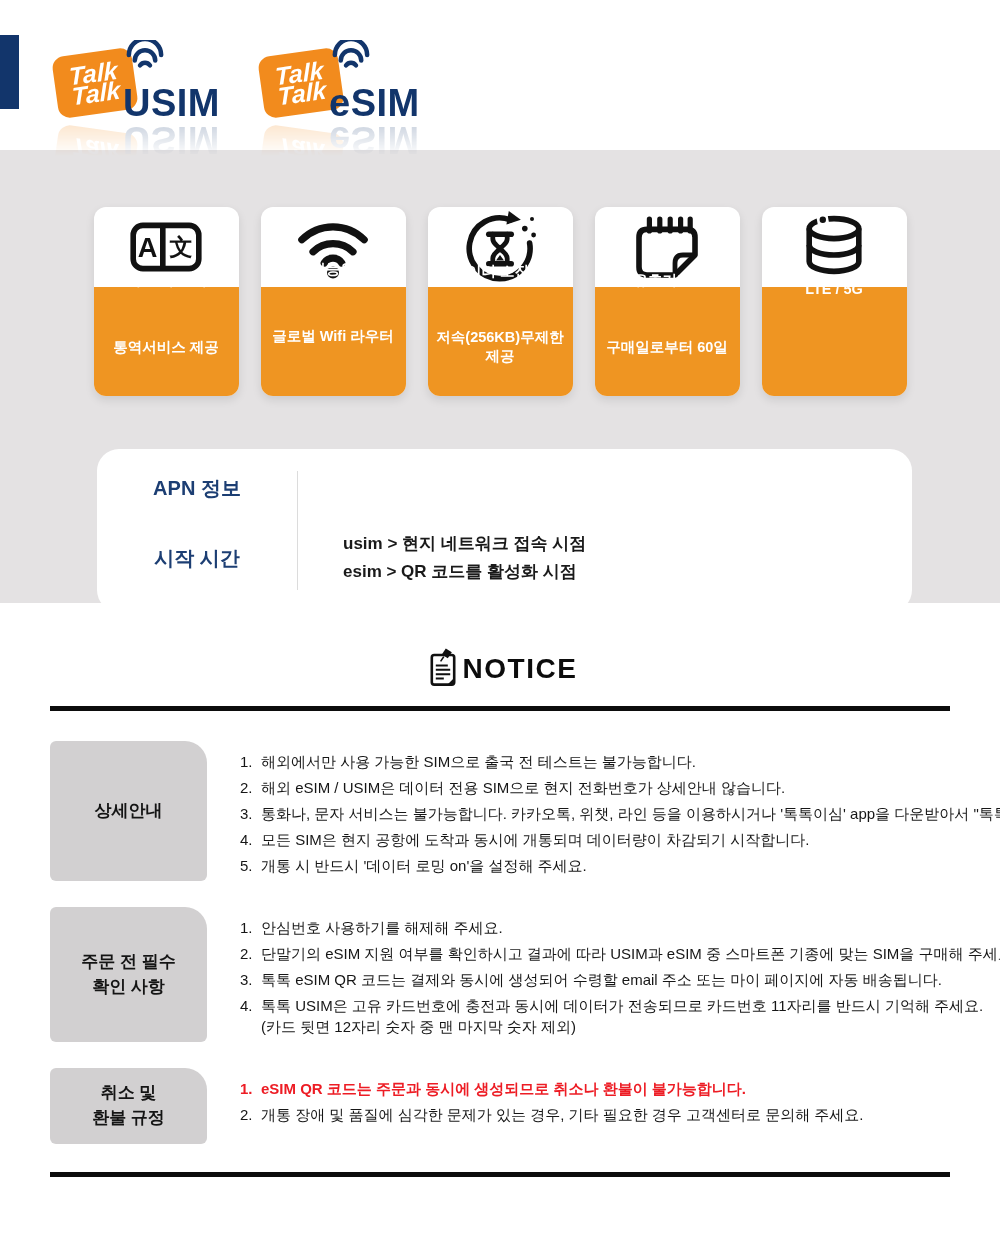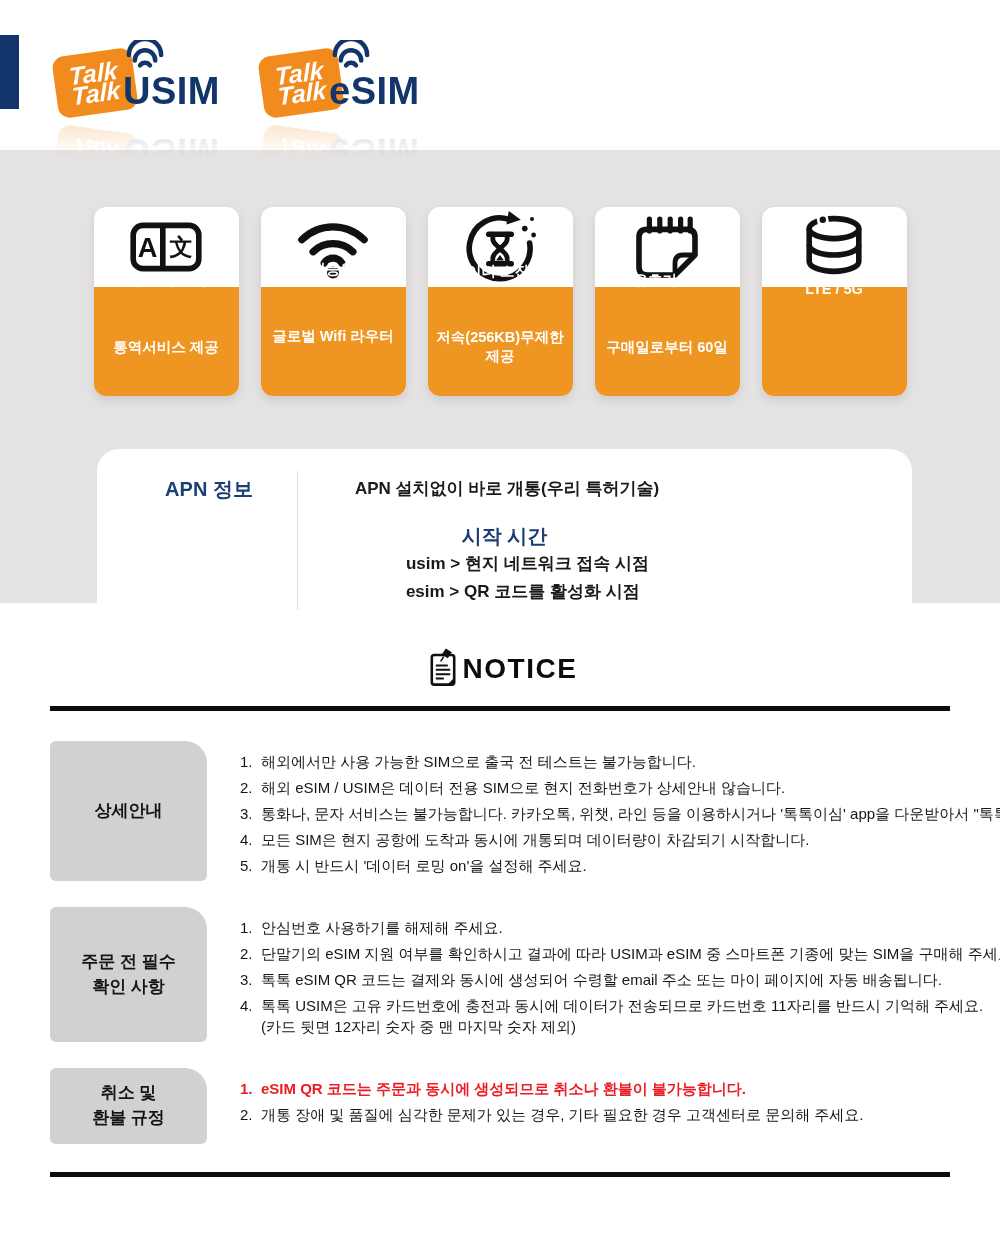"USIM" .product { bottom: 12px -> 0 }
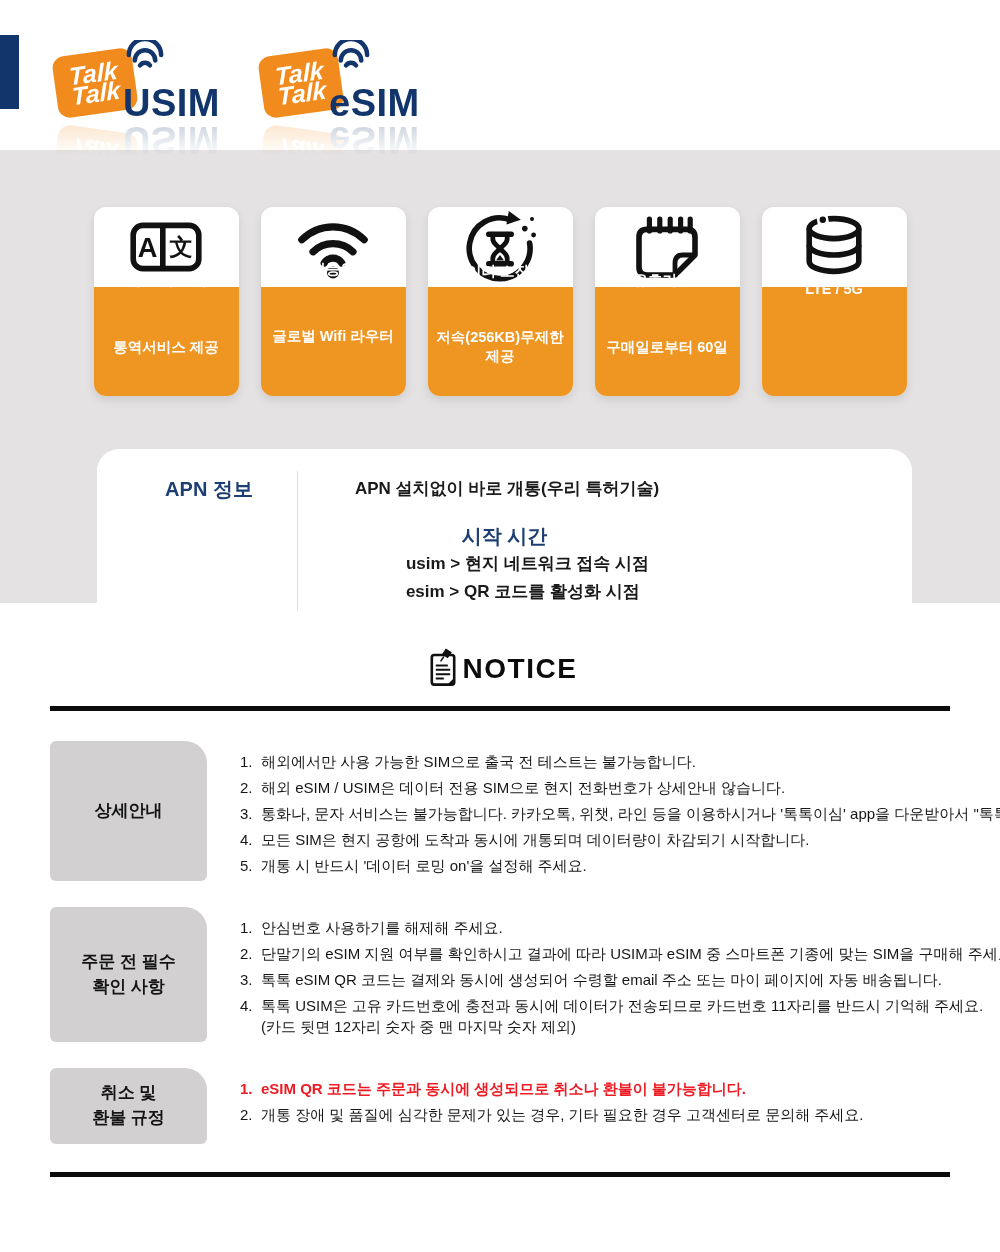"APN 정보" .apn-card { padding: 26px 12px -> 26px 0 }
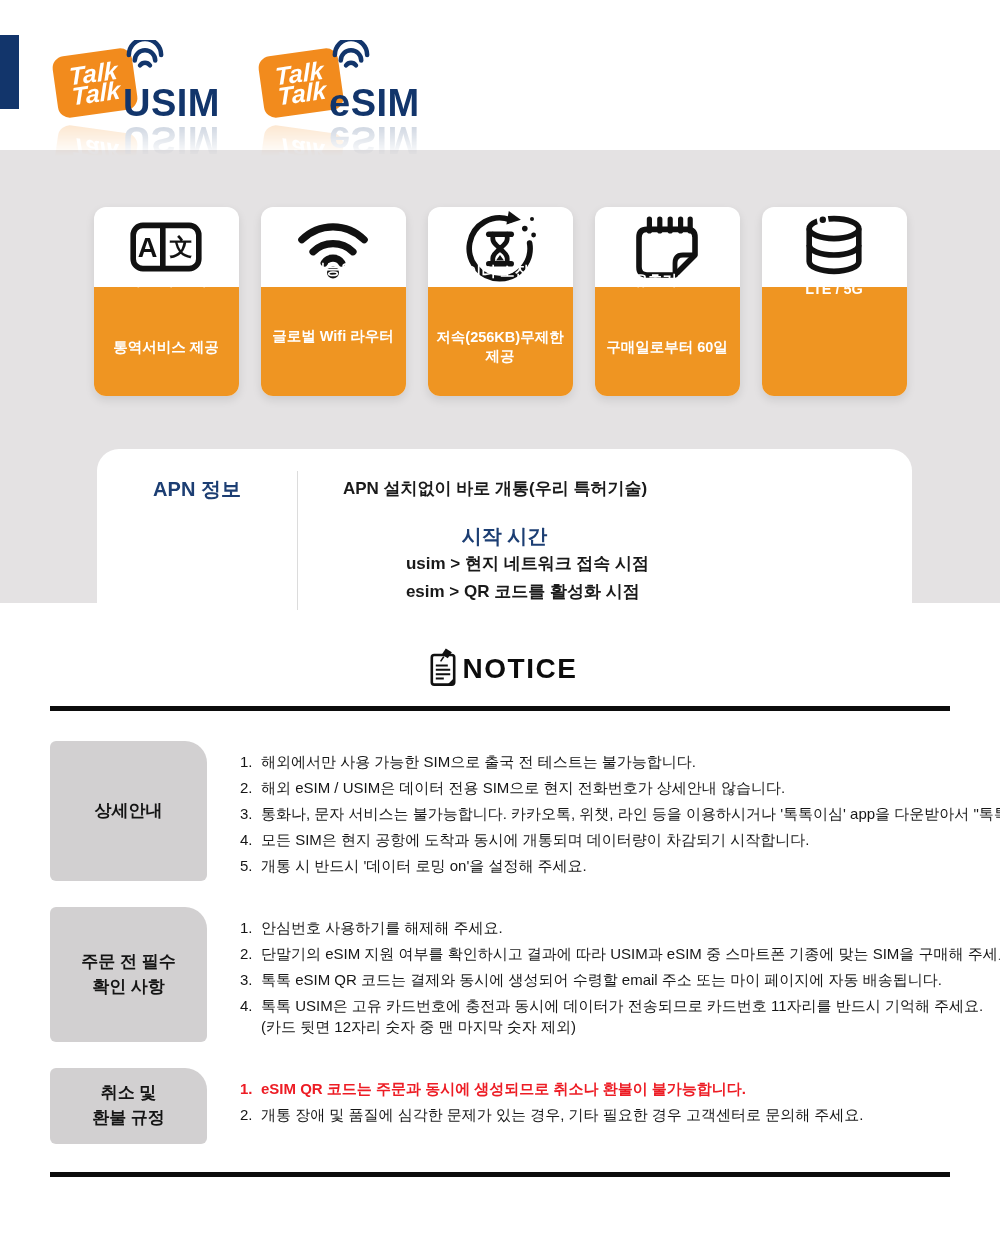"APN 설치없이 바로 개통(우리 특허기술)" div.apn-content { html: <div> <span>APN 설치없이 바로 개통(우리 특허기술)</span> <span></span> </div> -> none }
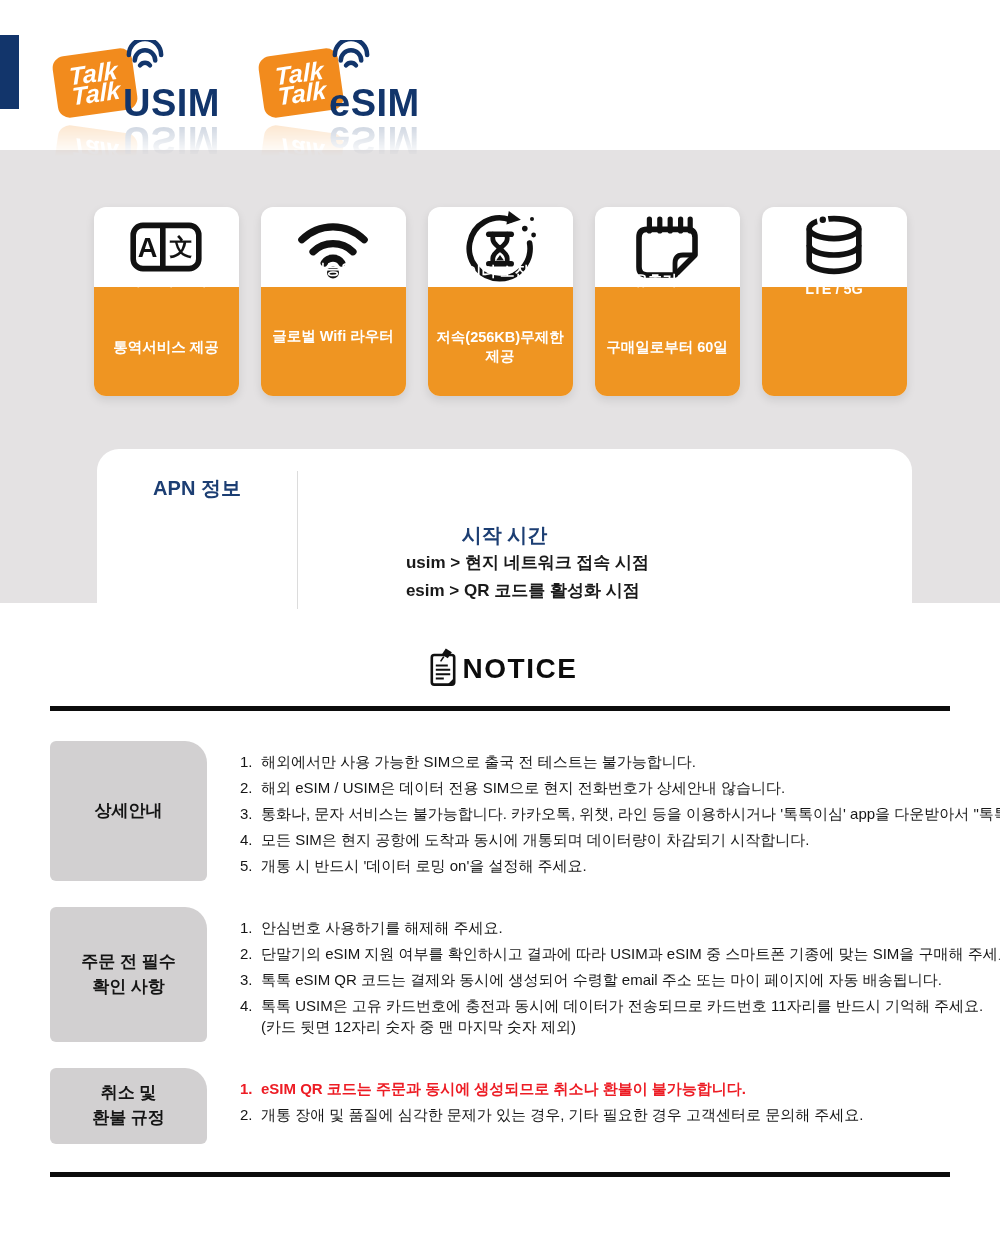"시작 시간" .apn-row + .apn-row { flex-direction: column -> none; margin-top: 20px -> 28px }
